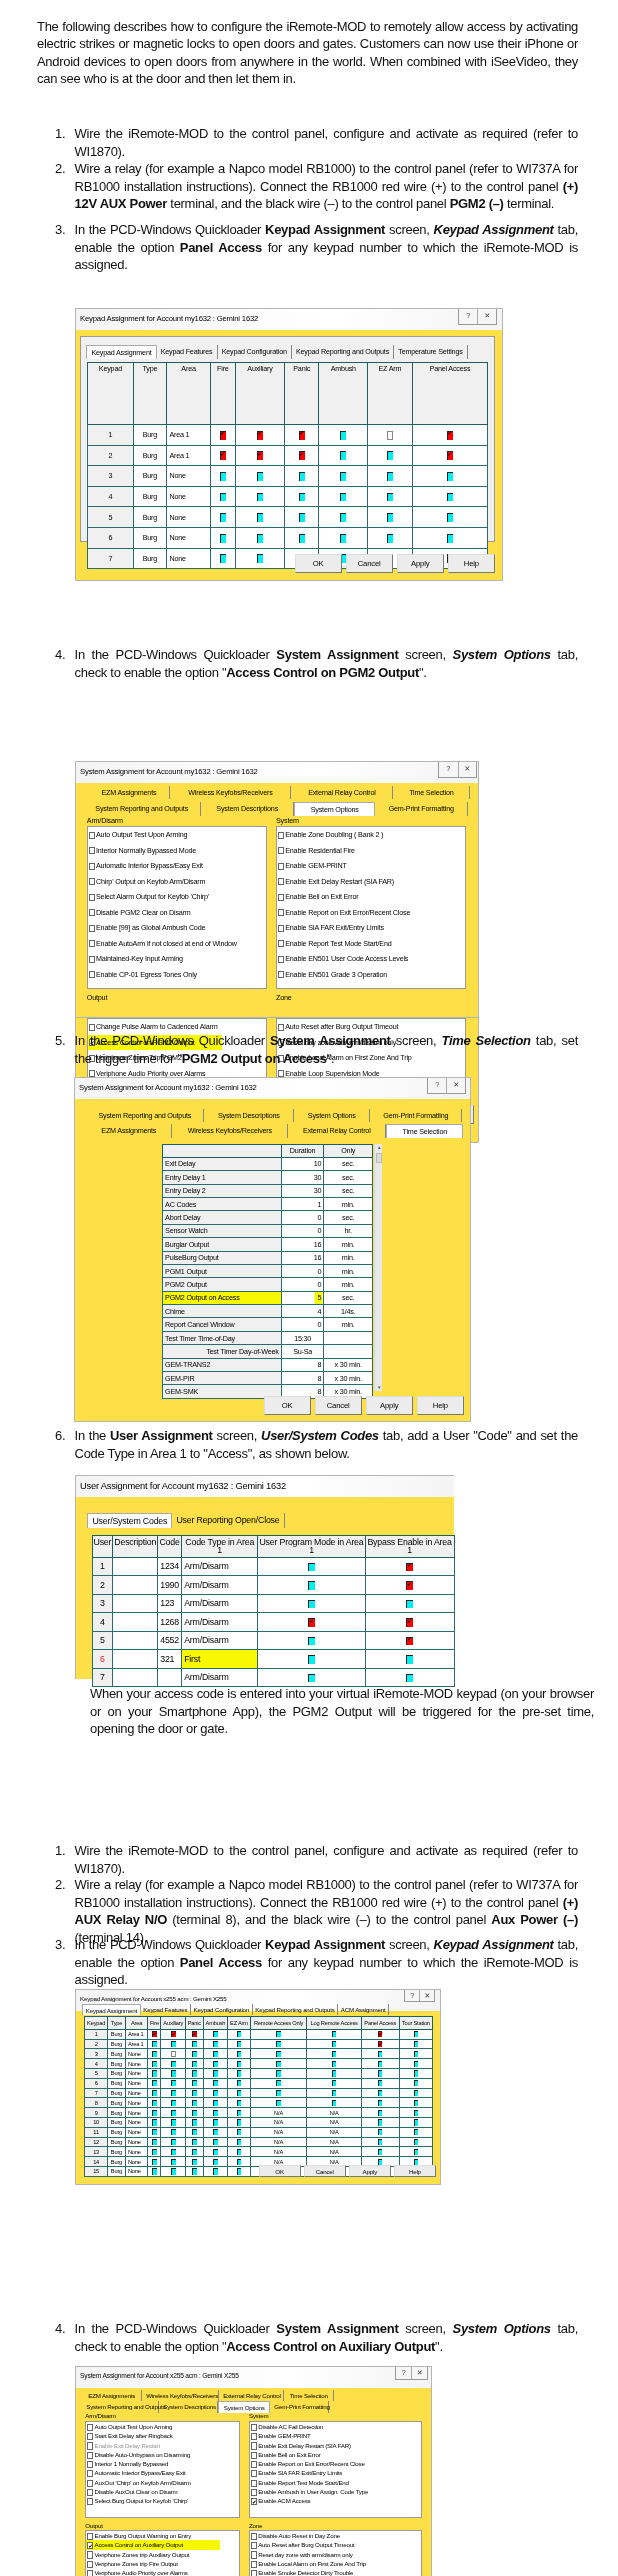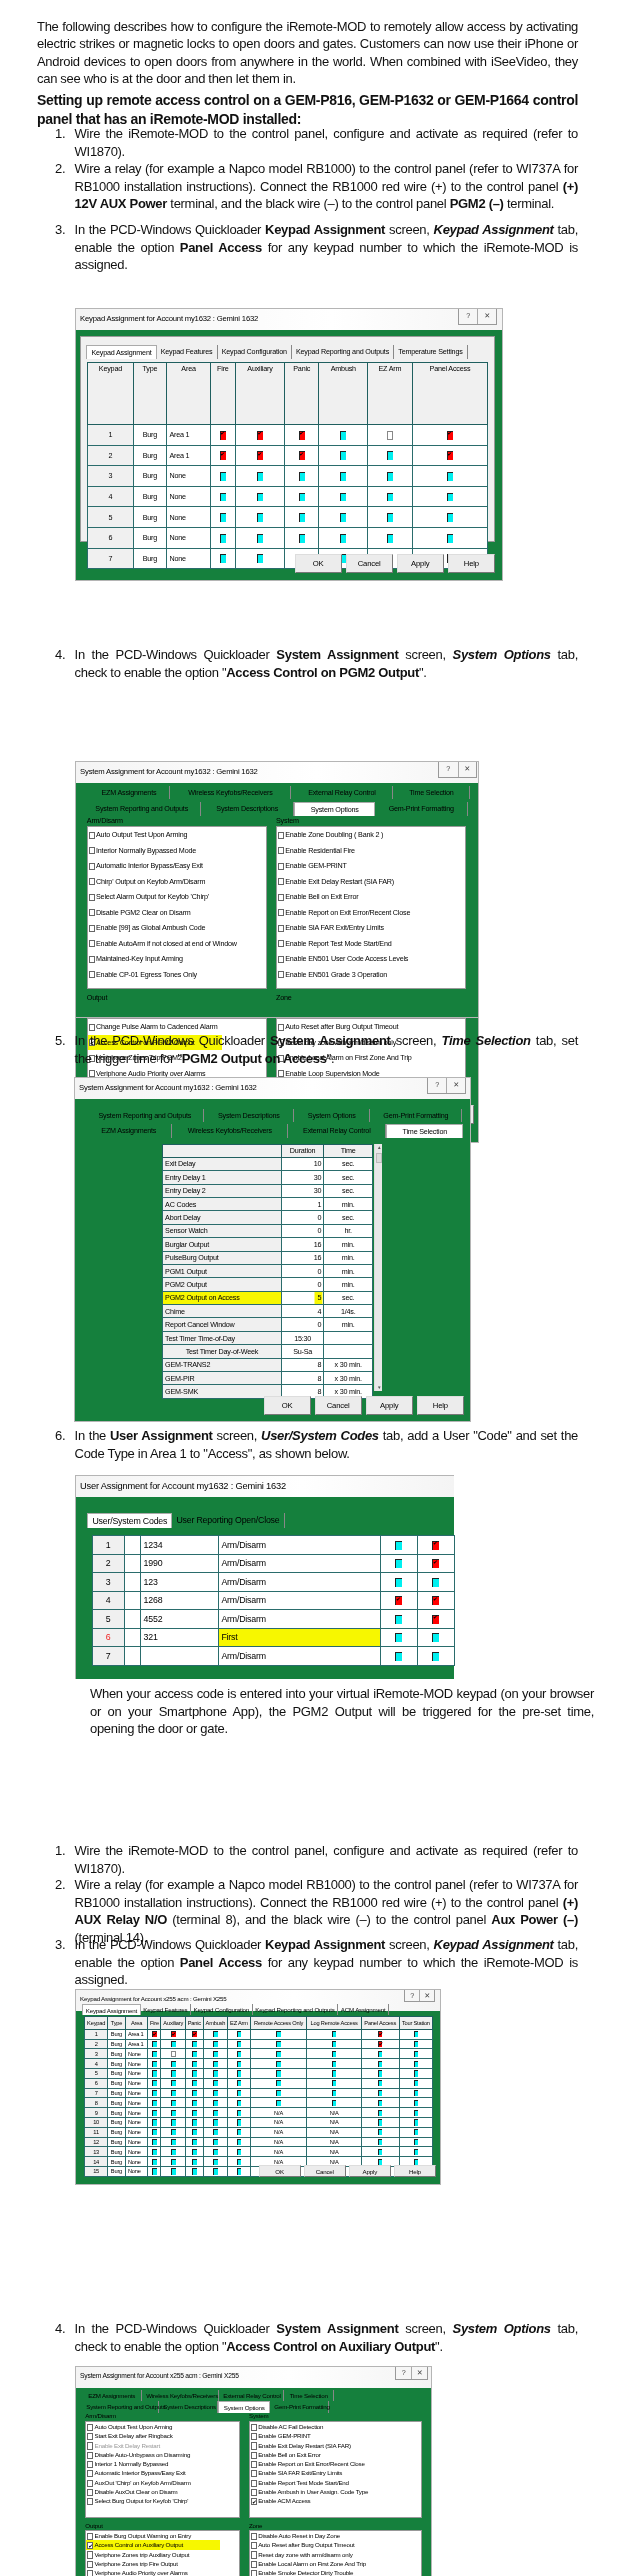"Setting up remote access control" h2.heading { html: <h2>Setting up remote access control on a GEM-P816, GEM-P1632 or GEM-P1664 control panel that has an iRemote-MOD installed:</h2> -> none }
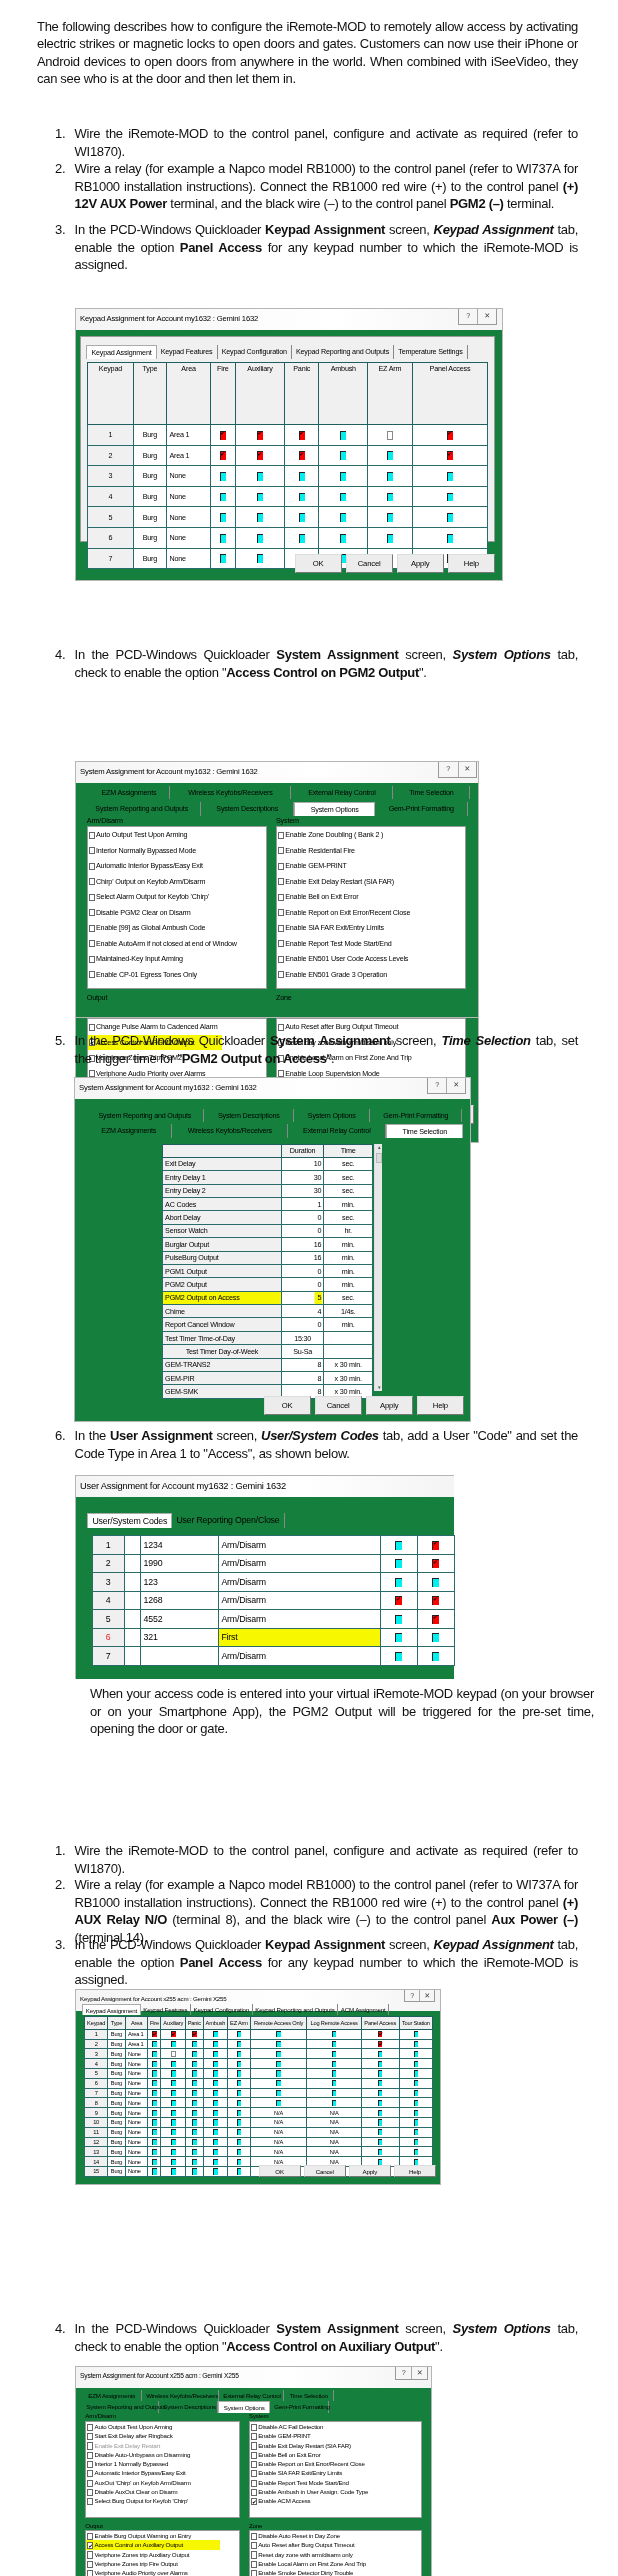"Keypad Assignment for Account my1632" .dlg { background: #15803d -> #fde047 }
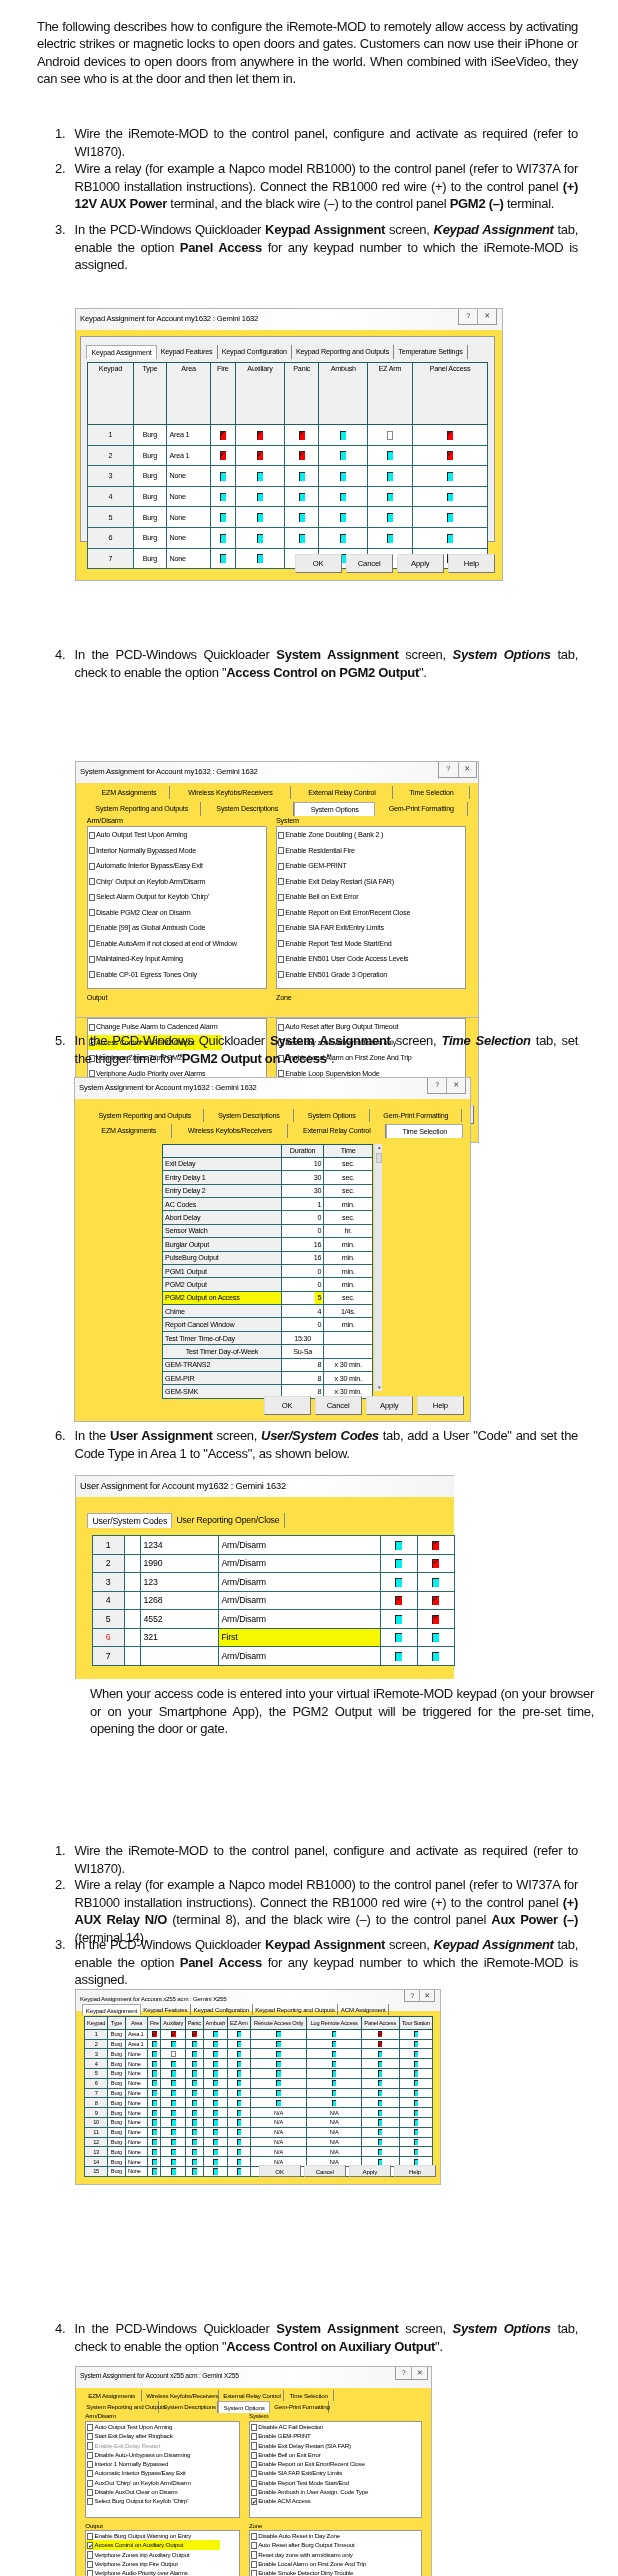"Time" th { text: Time -> Only }
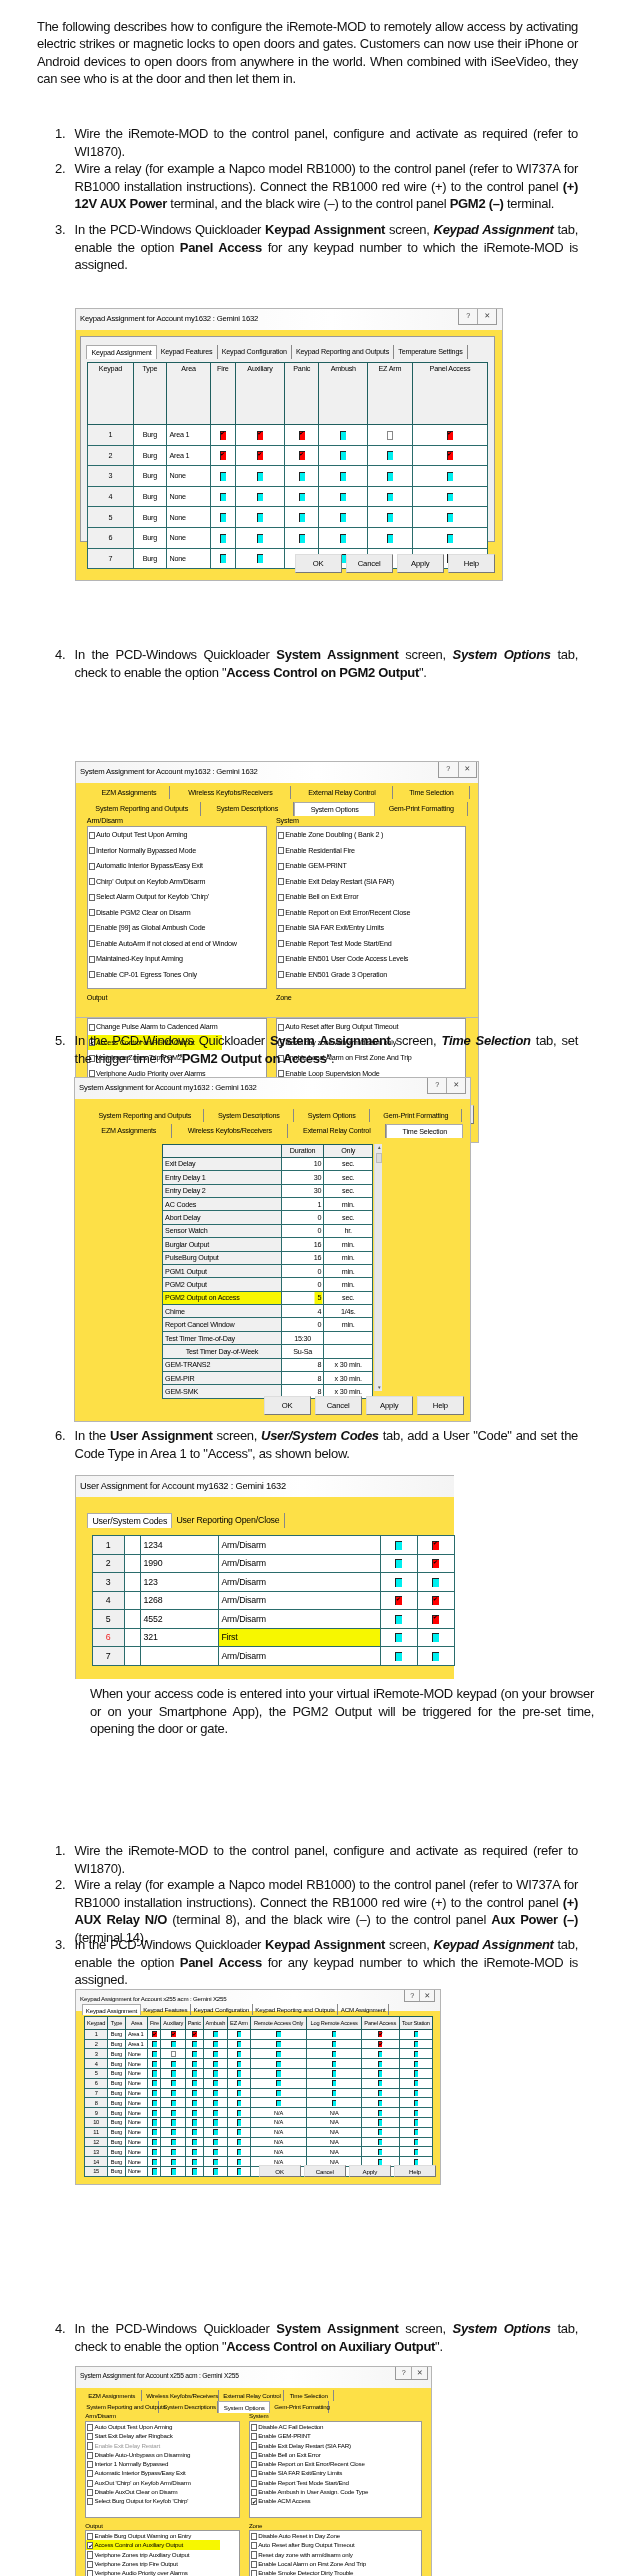"Test Timer Day-of-Week" td.num { text-align: center -> right }
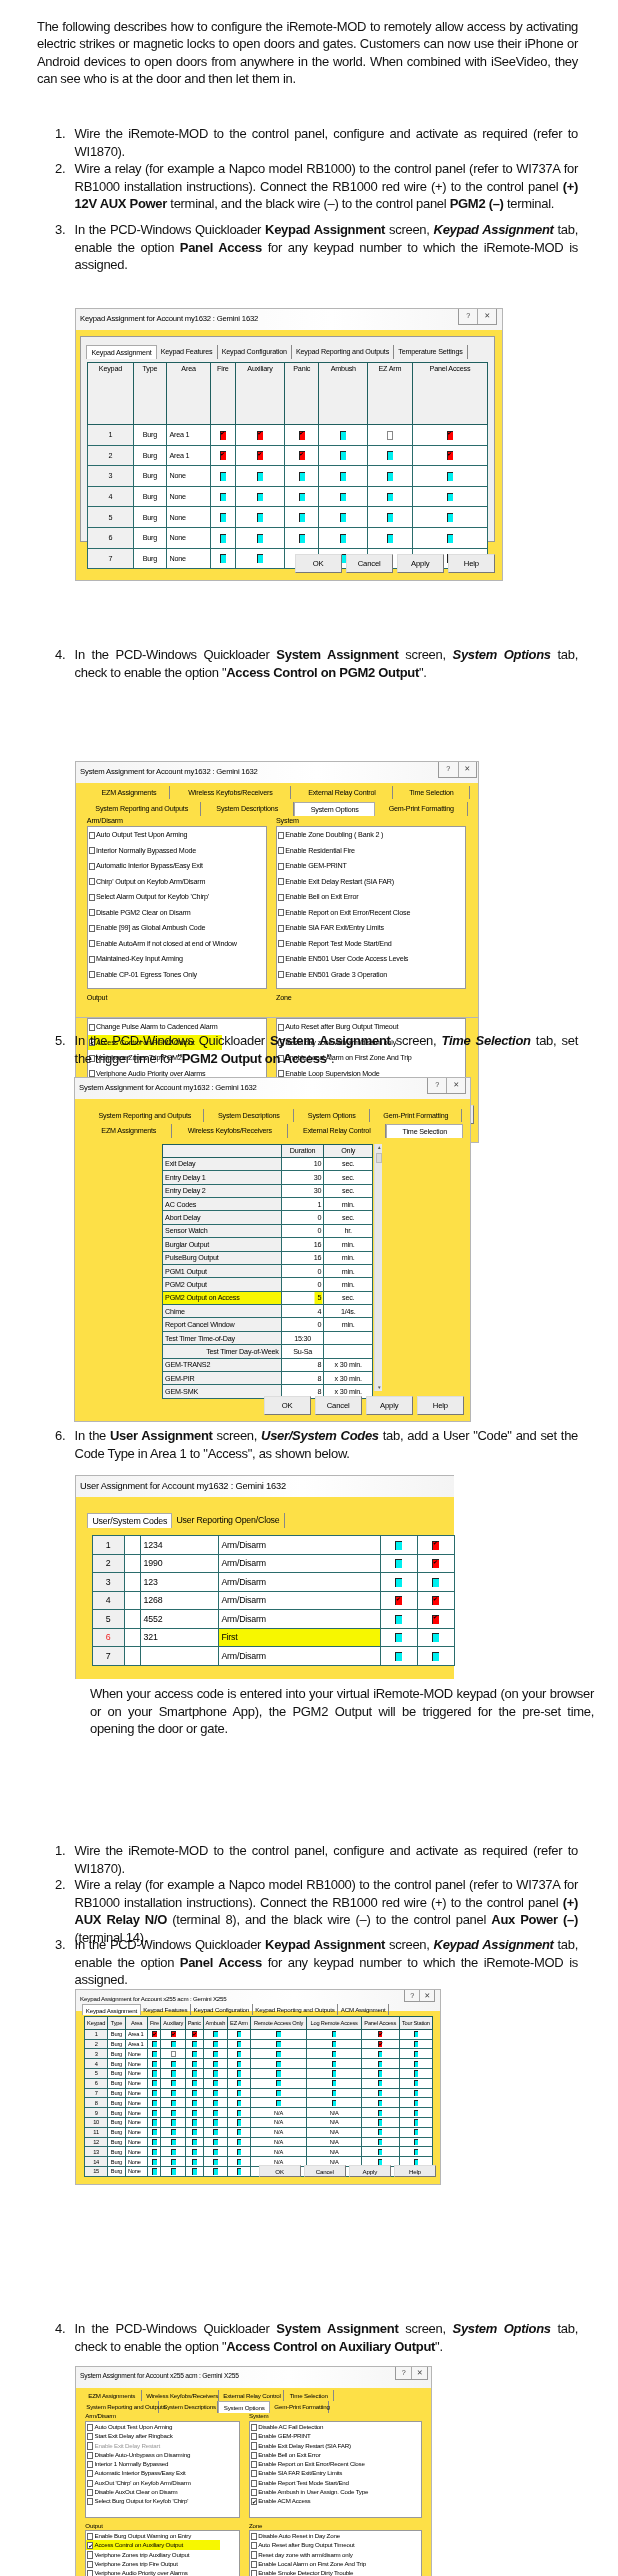"User" tr { html: none -> <tr> <th>User</th> <th>Description</th> <th>Code</th> <th>Code Type in Area 1</th> <th>User Program Mode in Area 1</th> <th>Bypass Enable in Area 1</th> </tr> }
